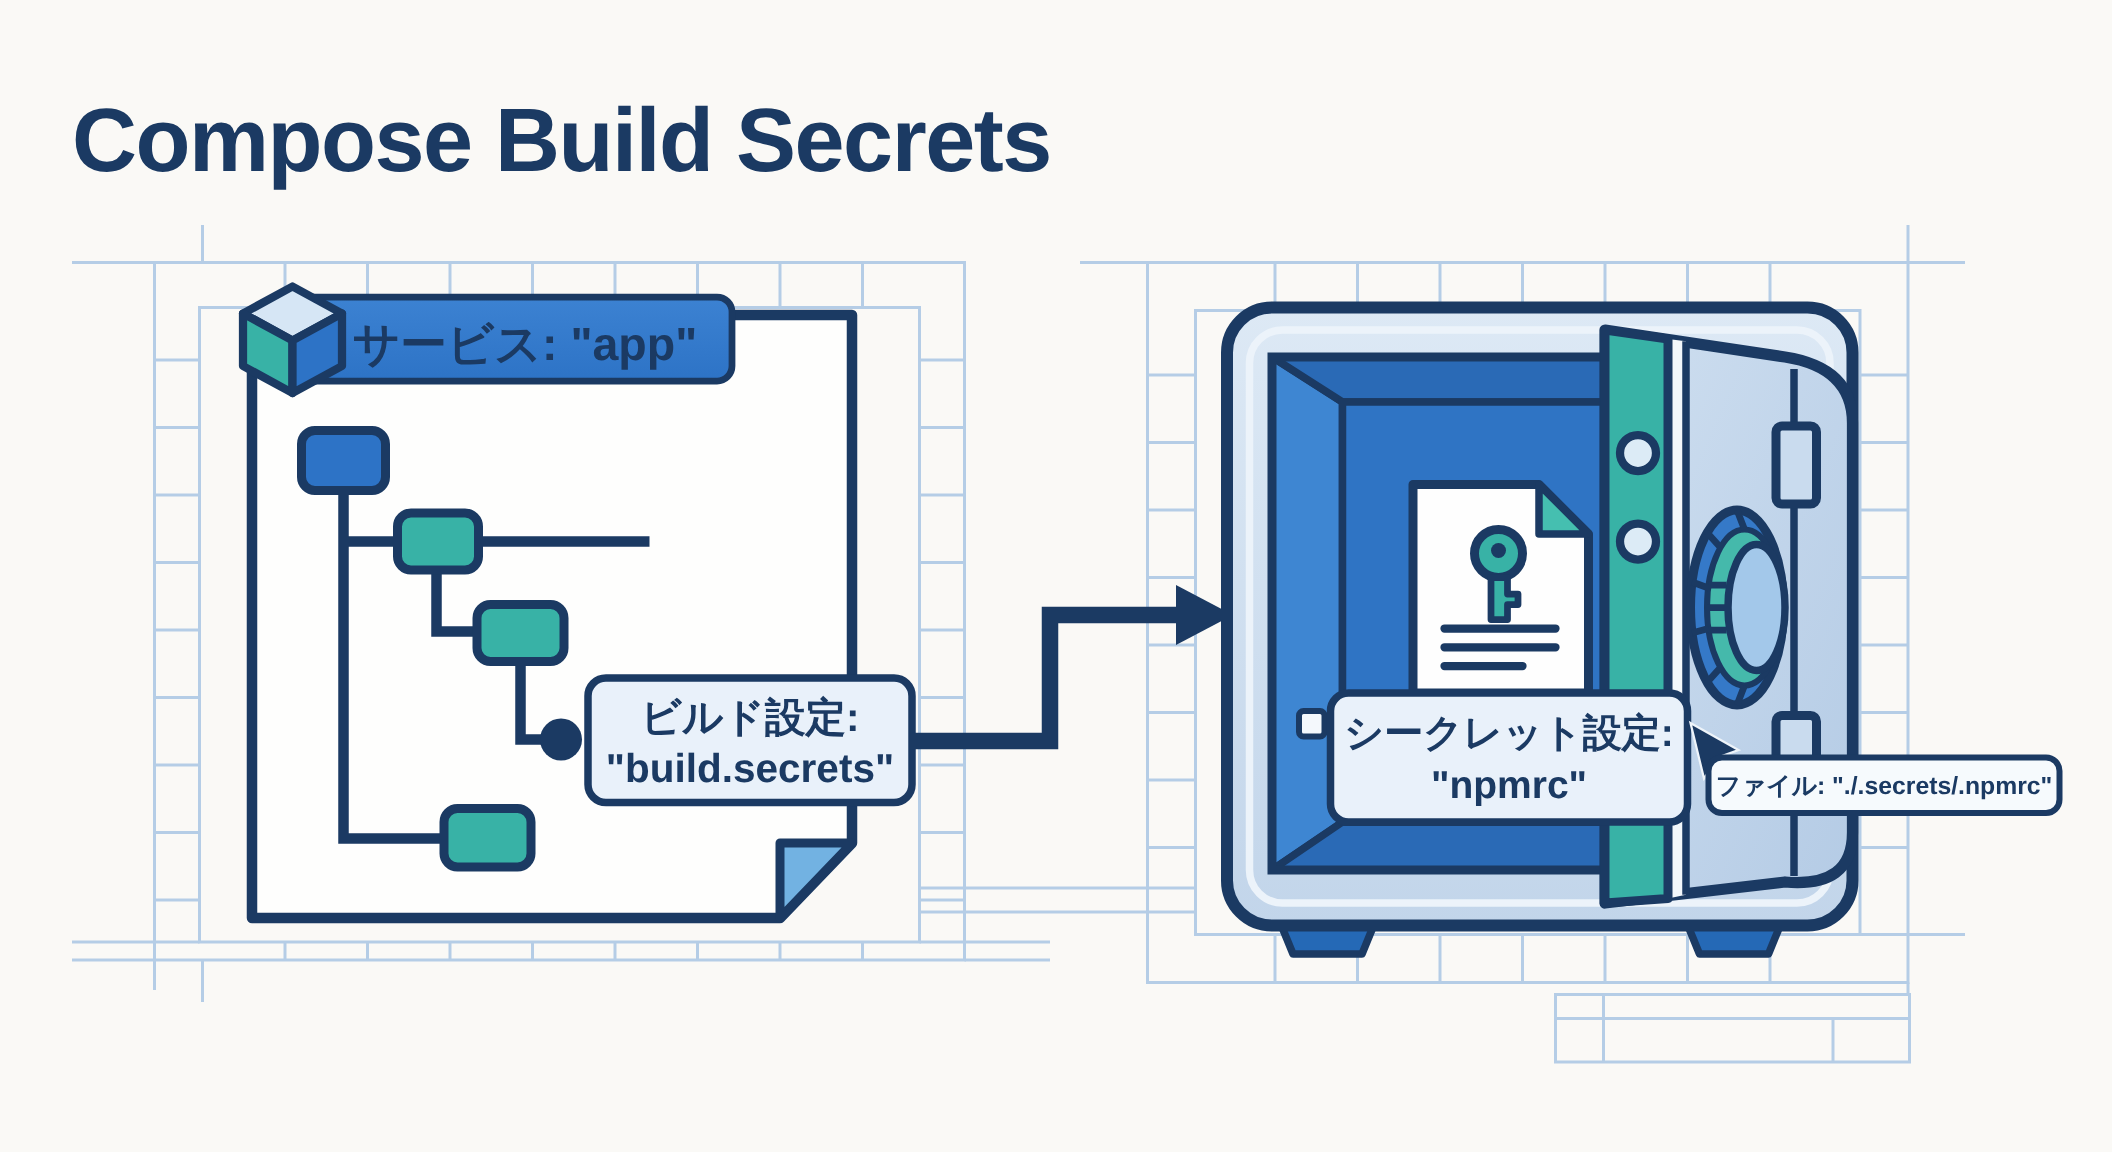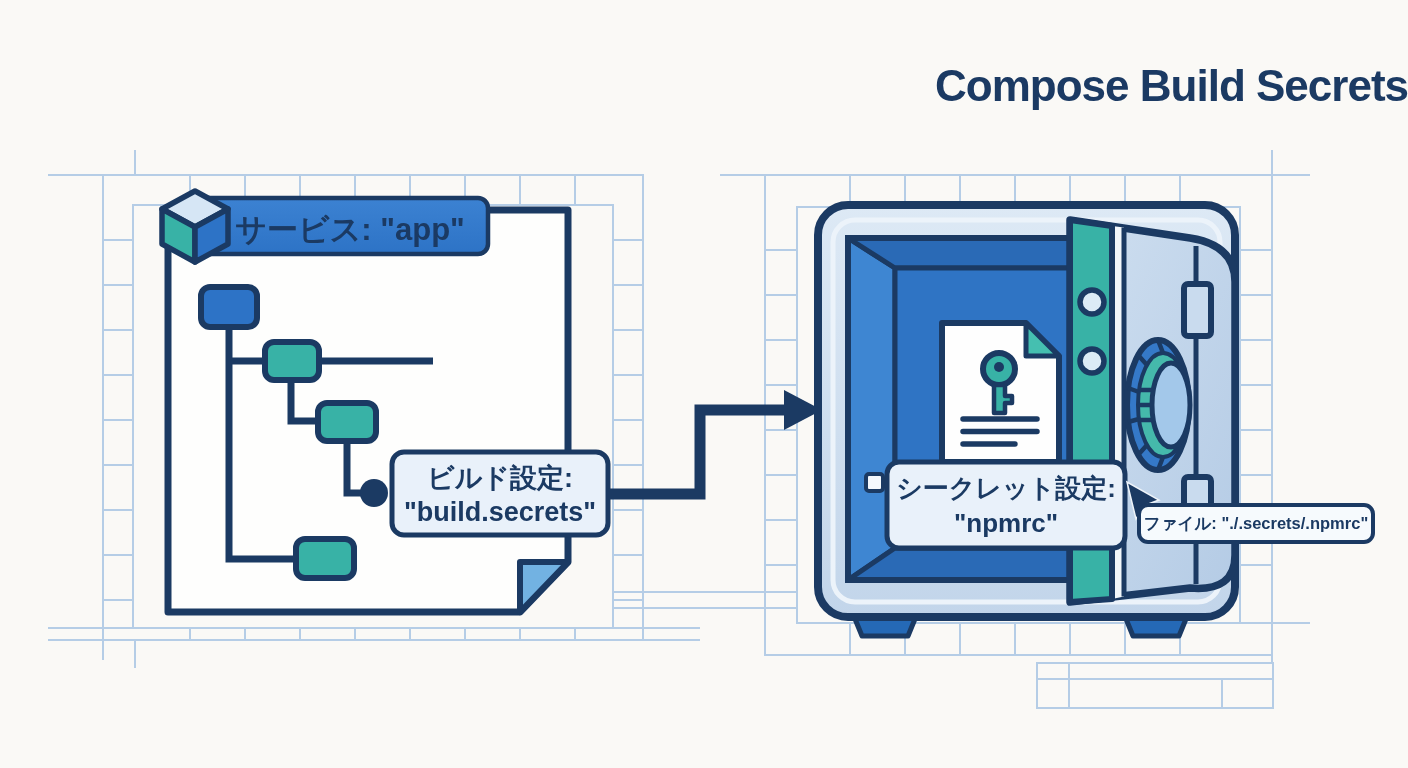"Compose Build Secrets" .title { font-size: 44px -> 60px; padding-left: none -> 48px; text-align: right -> left }
